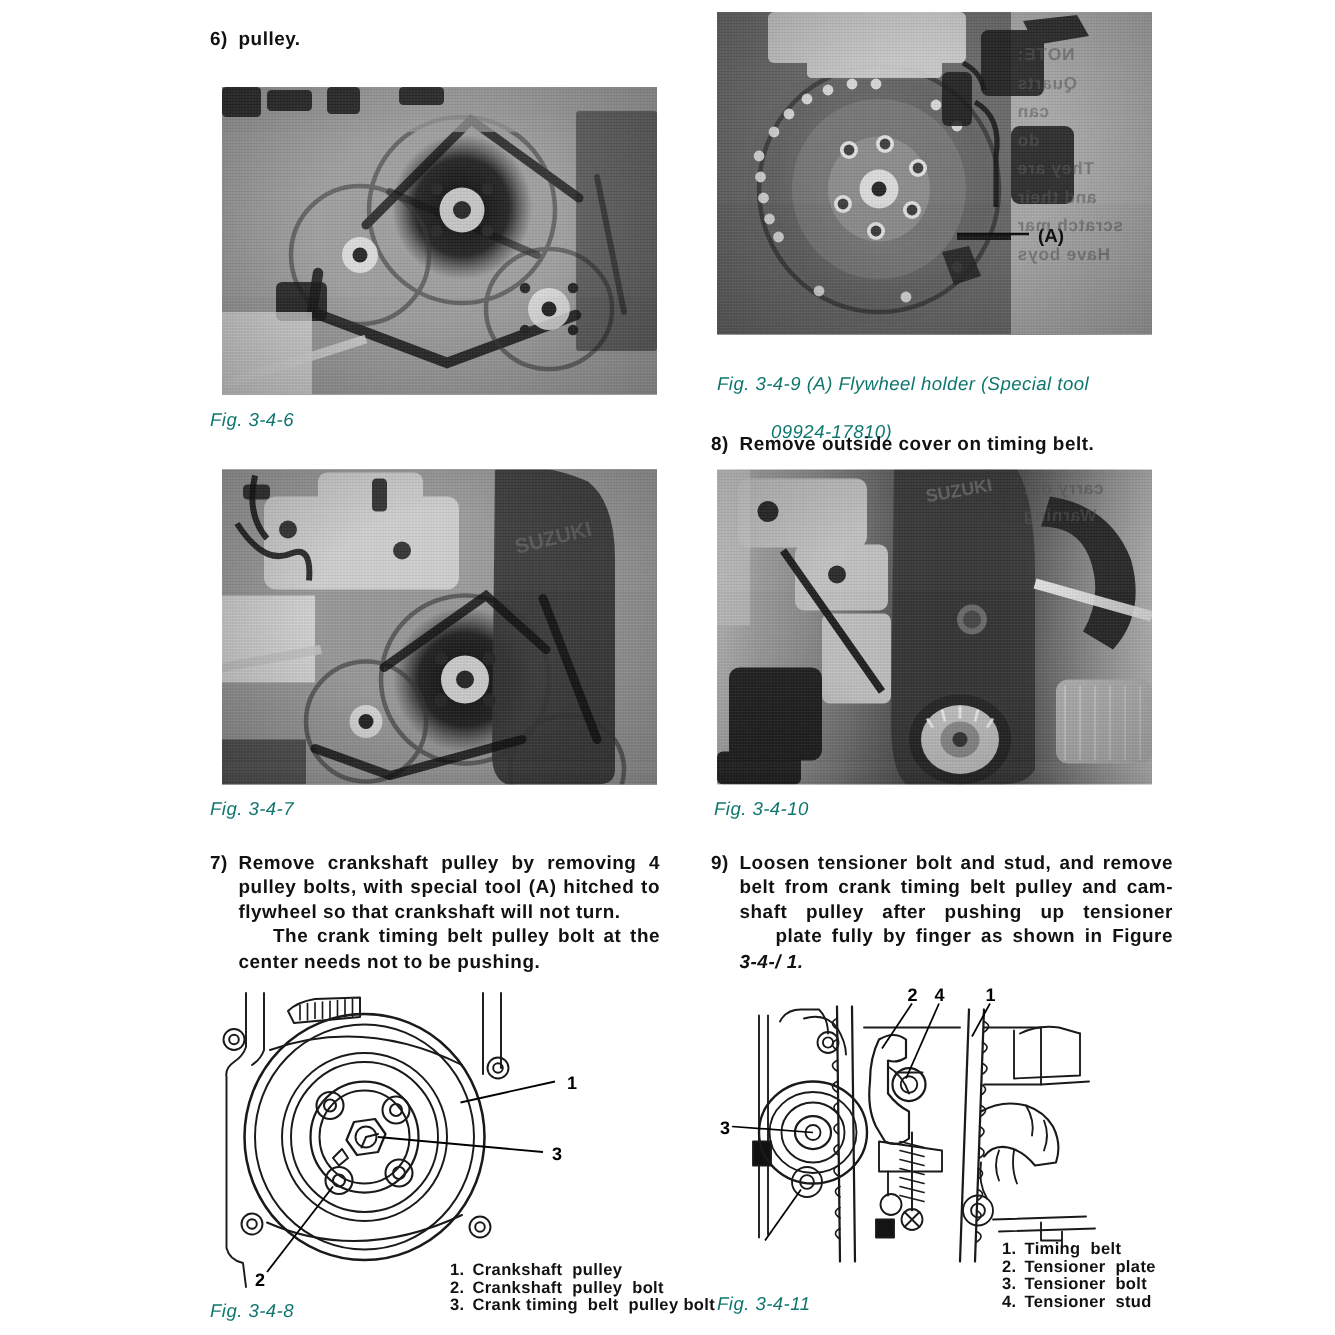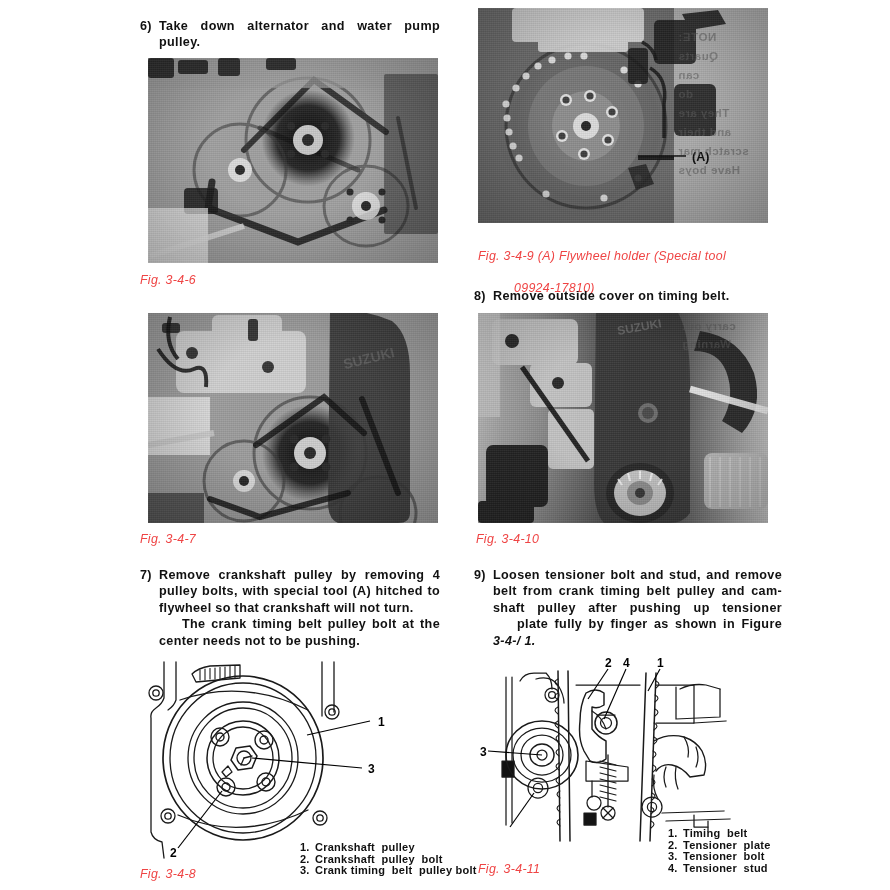"Take down alternator and water" span { html: <span>Take down alternator and water pump</span> -> none }
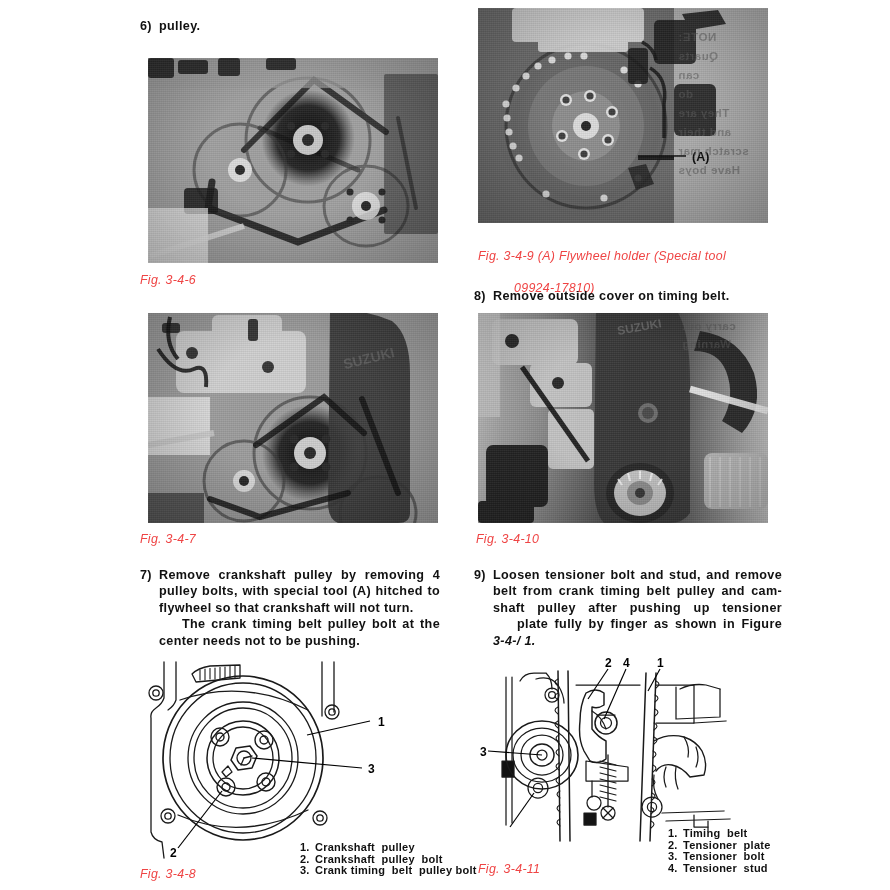"Fig. 3-4-9 (A) Flywheel holder" .caption { color: #ef4444 -> #0f766e }
